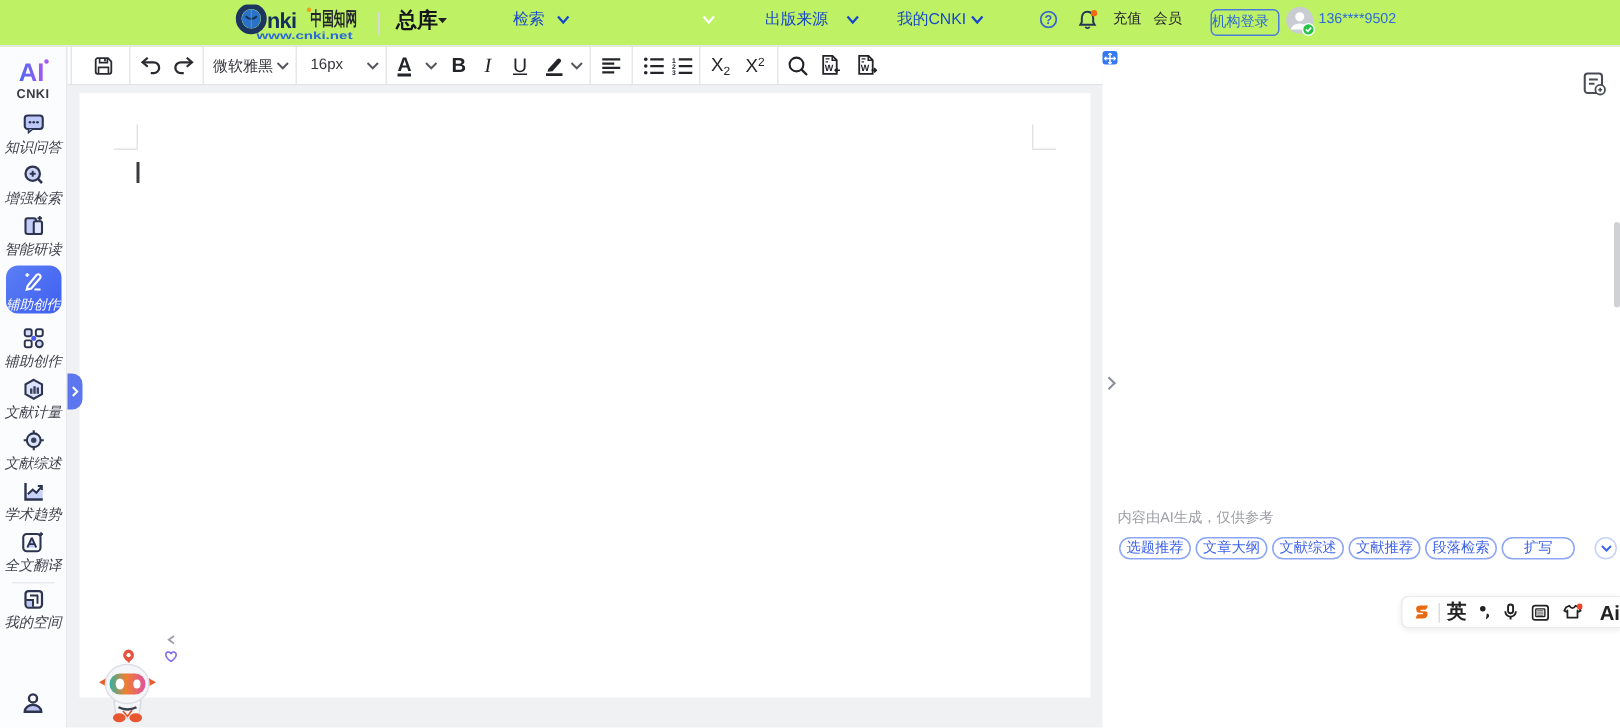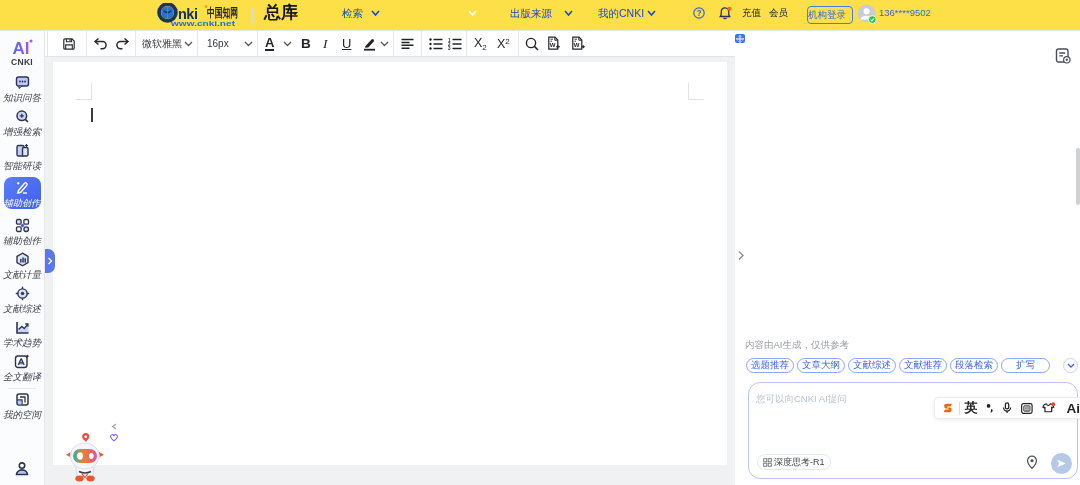"nki" #nav { background: #fde047 -> #bef264 }
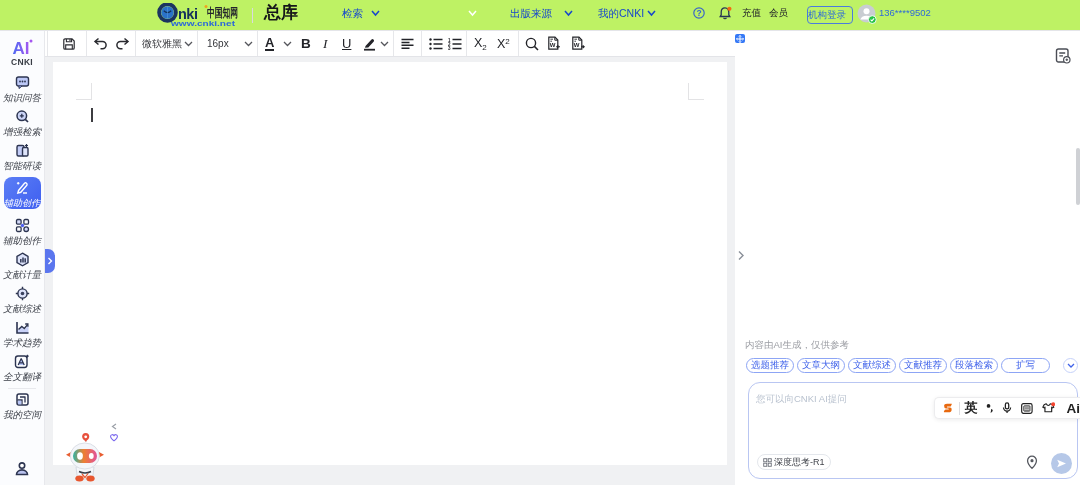"总库" div.navtxt { font-size: 17px -> 14px }
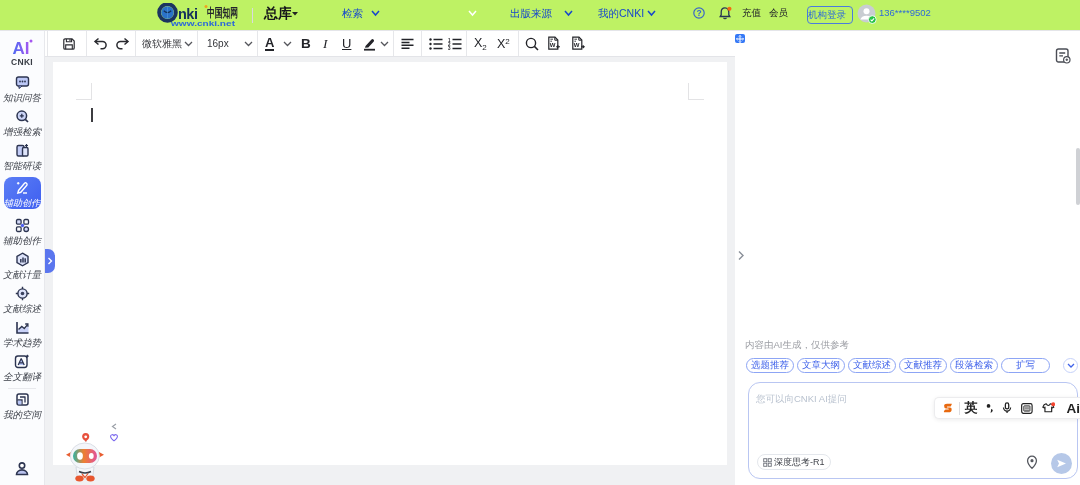"您可以向CNKI AI提问" div.abs { html: <div> <span>您可以向CNKI AI提问</span> <div> <svg> <rect></rect> <rect></rect> <rect></rect> <rect></rect> </svg> <span>深度思考-R1</span> </div> <svg> <path></path> <circle></circle> </svg> <div> <svg> <path></path> </svg> </div> </div> -> none }
